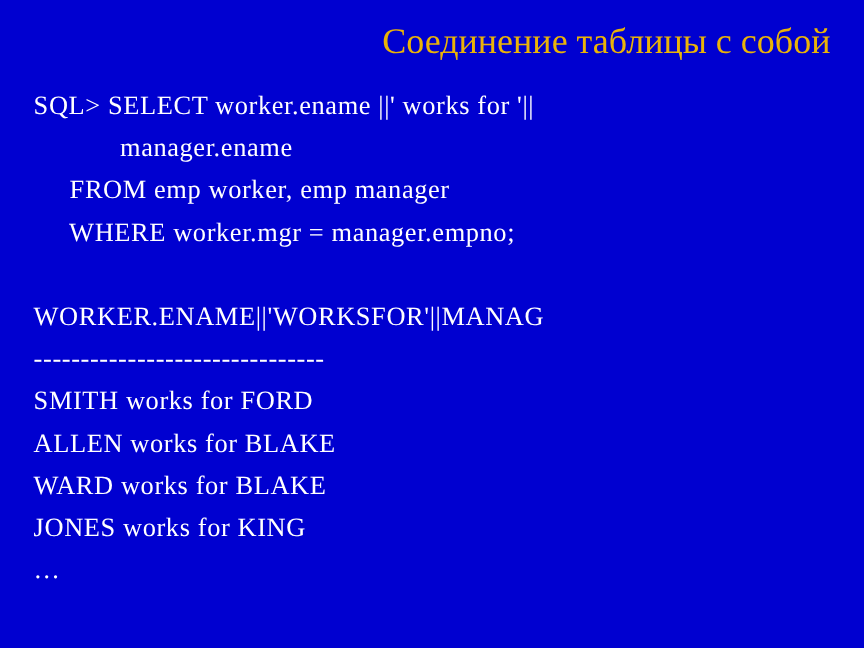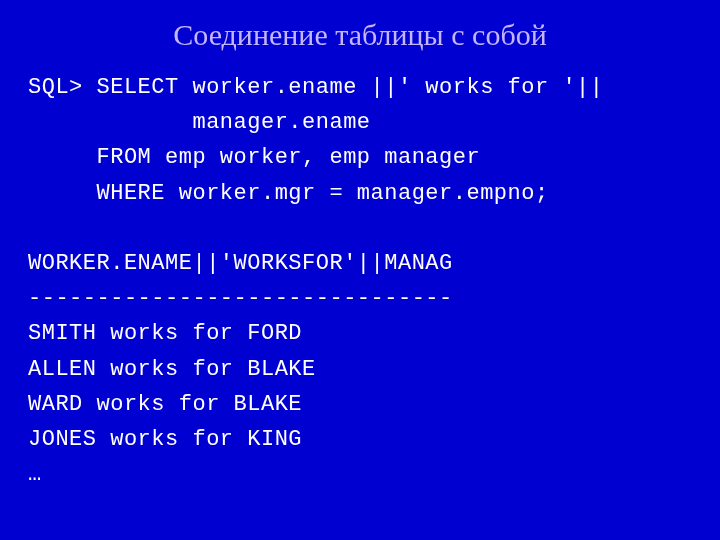"Соединение таблицы с собой" .title { color: #c4b5fd -> #eab308; text-align: center -> right }
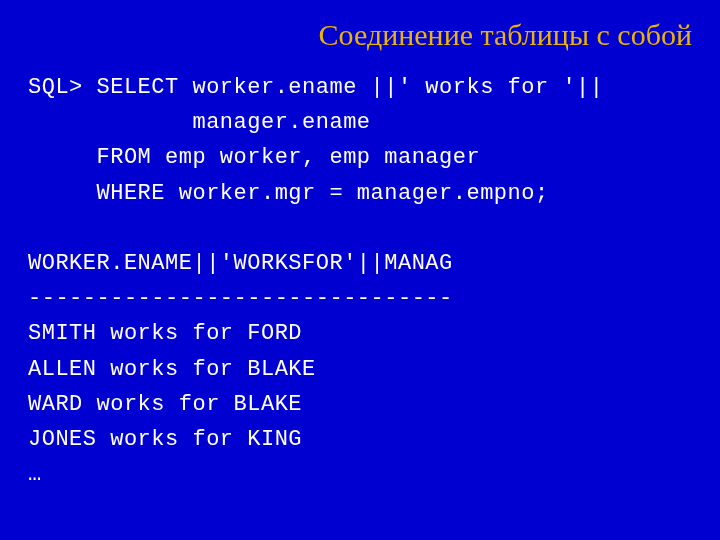"SQL> SELECT worker.ename ||' works" .code { font-family: Liberation Mono, monospace -> Liberation Serif, serif }
